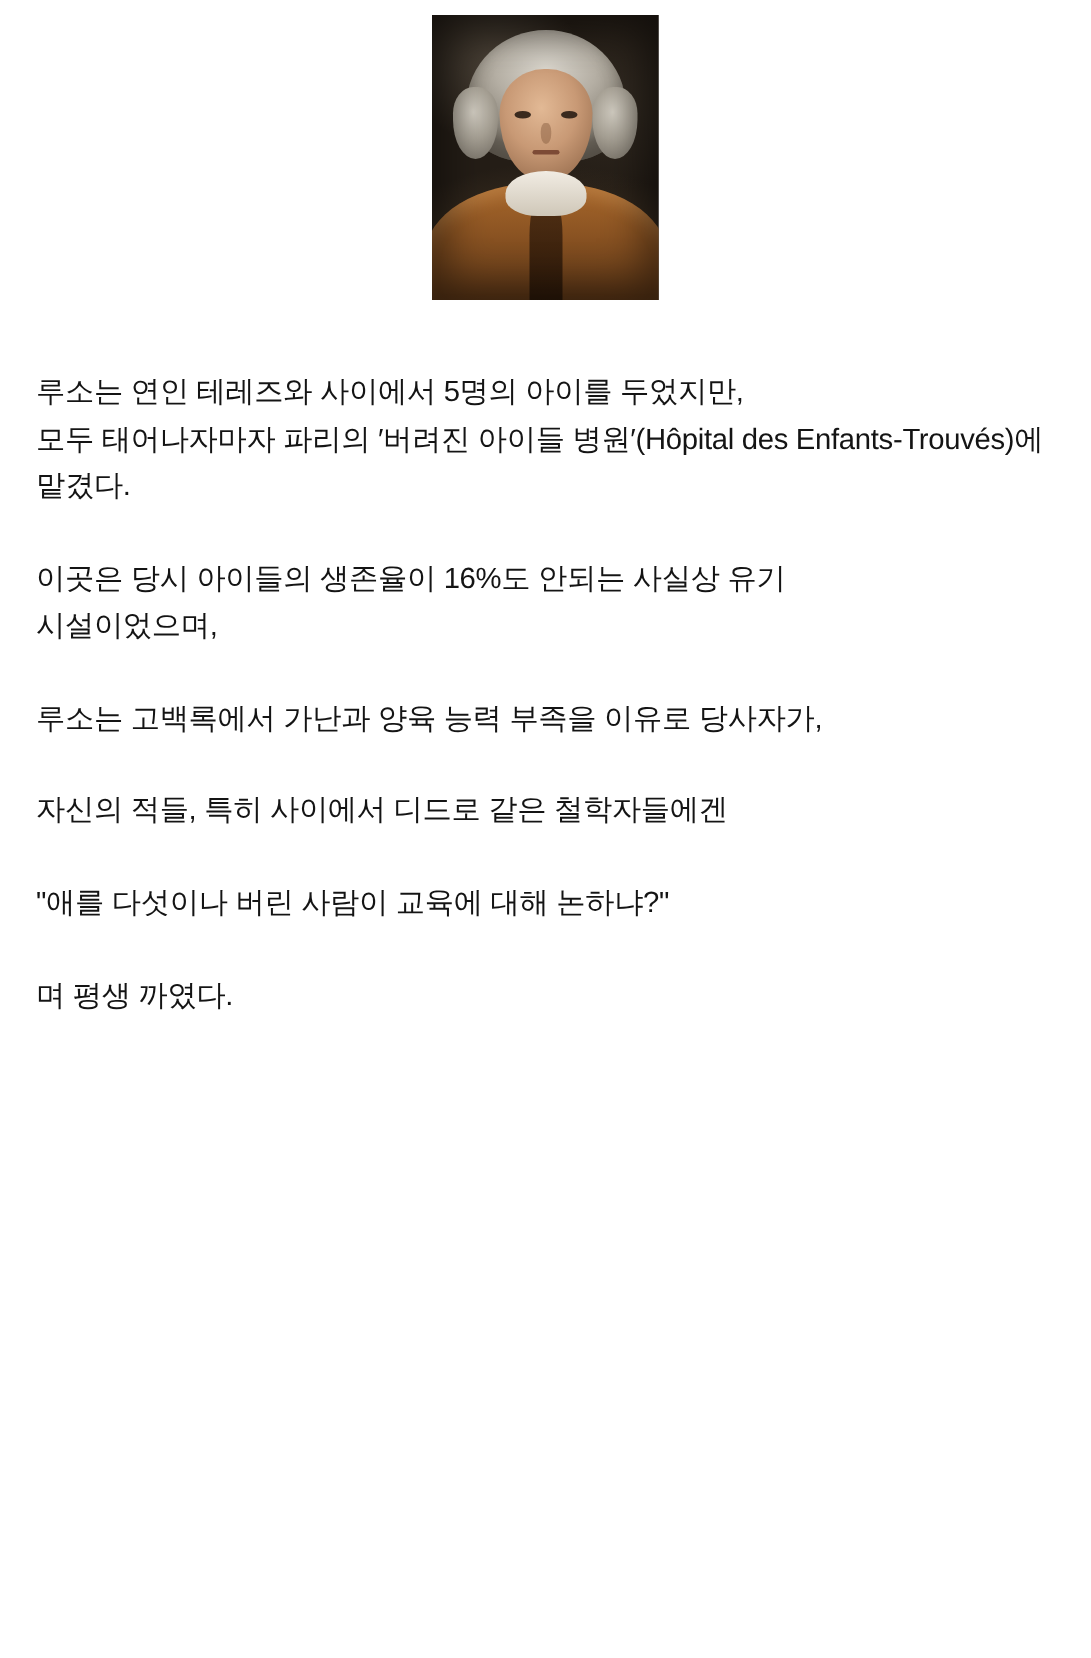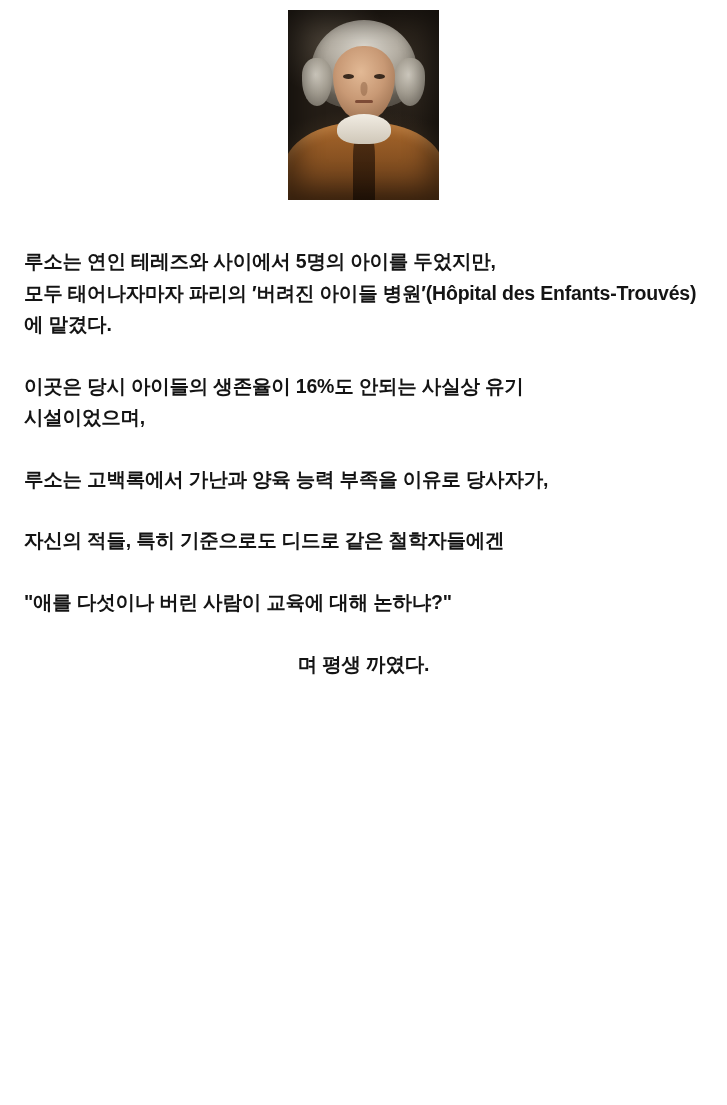"루소는 연인 테레즈와 사이에서 5명의" .para { font-weight: 700 -> 400 }
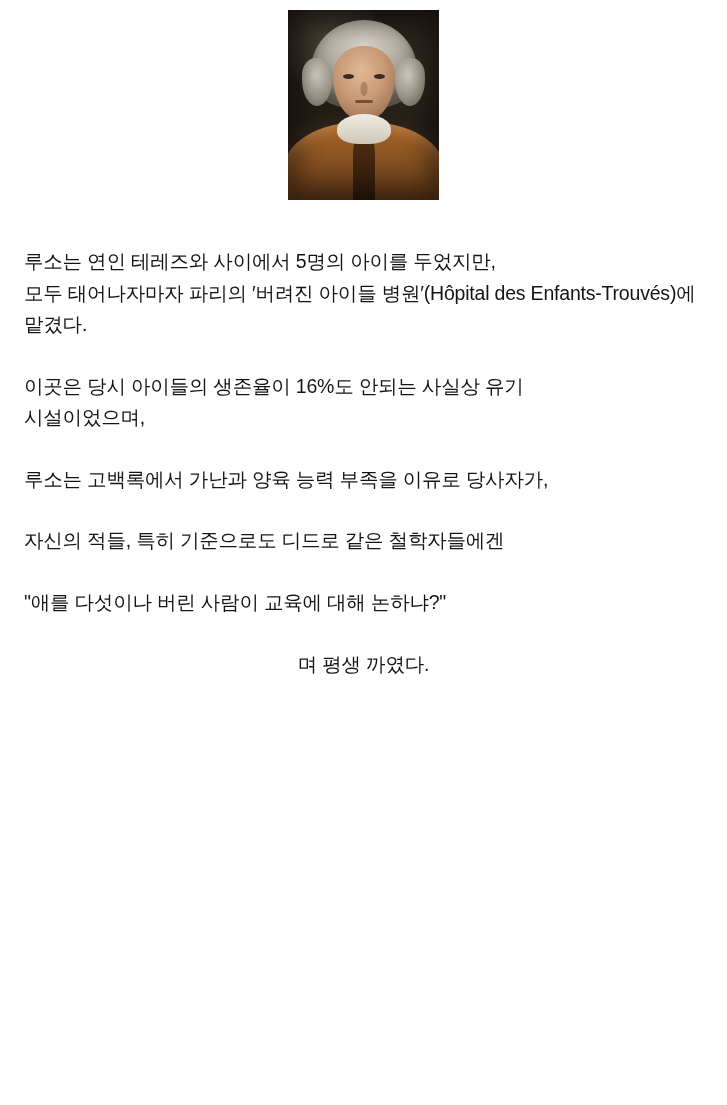"자신의 적들, 특히 기준으로도 디드로" p.para { text: 기준으로도 -> 사이에서 }
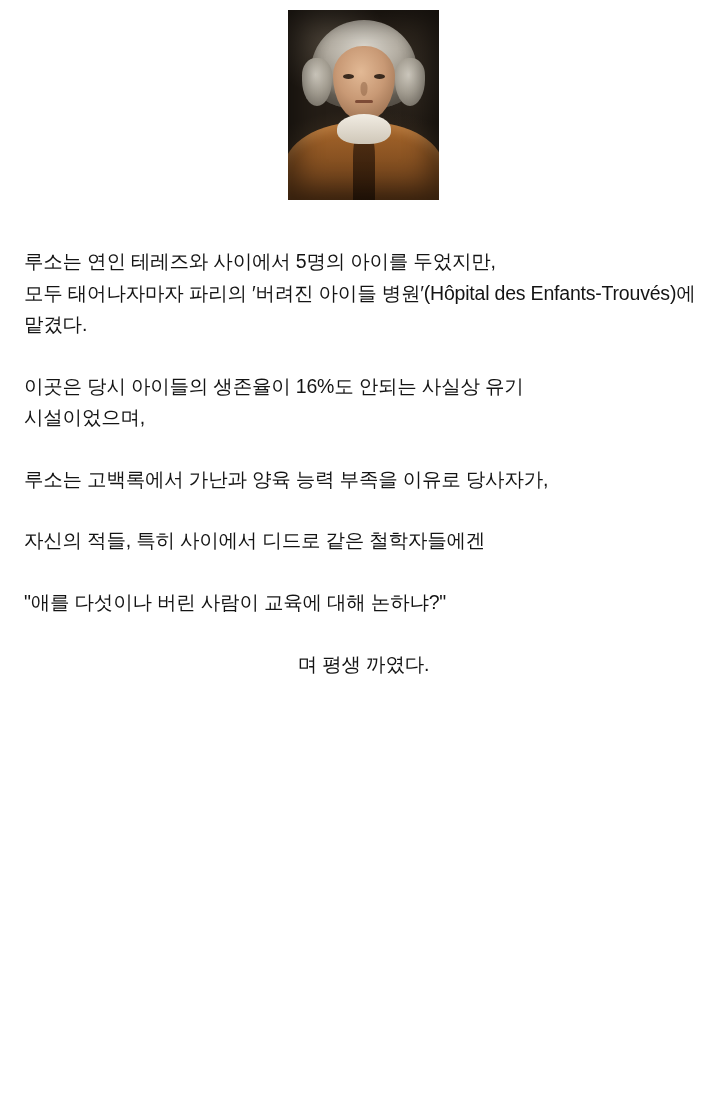"며 평생 까였다." .para:last-child { text-align: center -> none }
